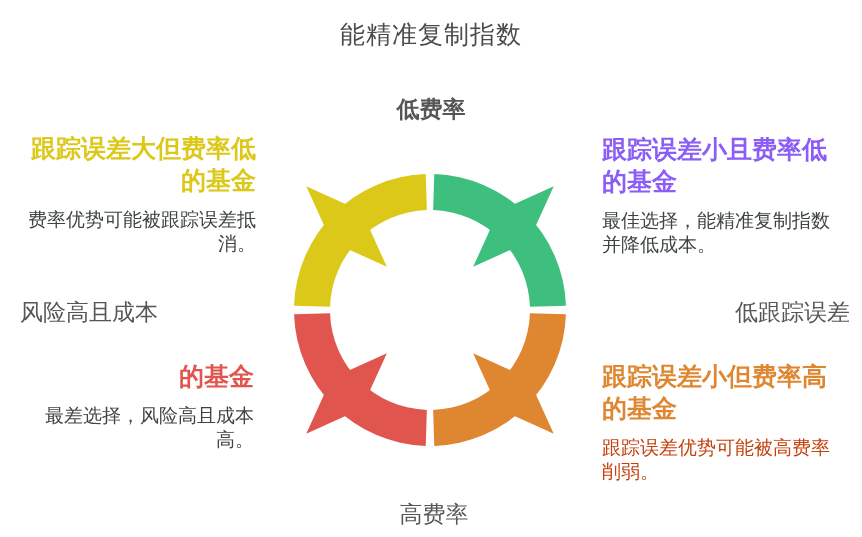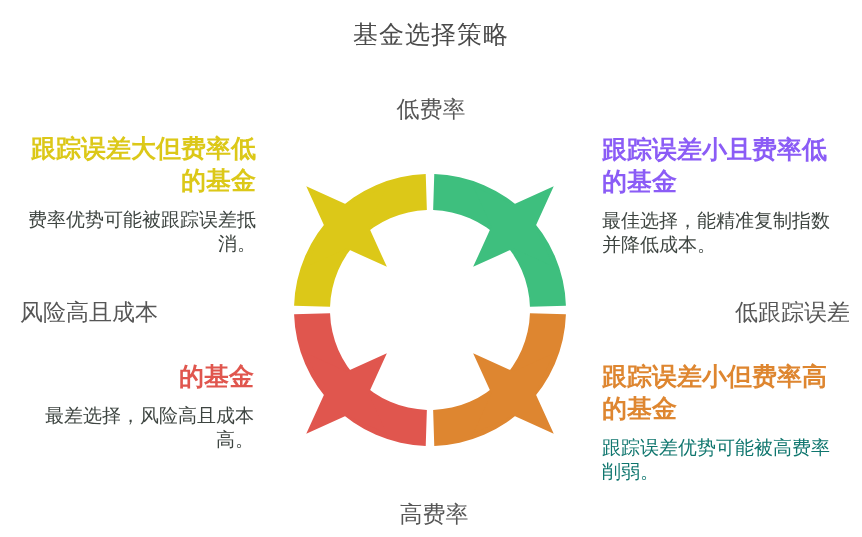"基金选择策略" h1.page-title { text: 基金选择策略 -> 能精准复制指数 }
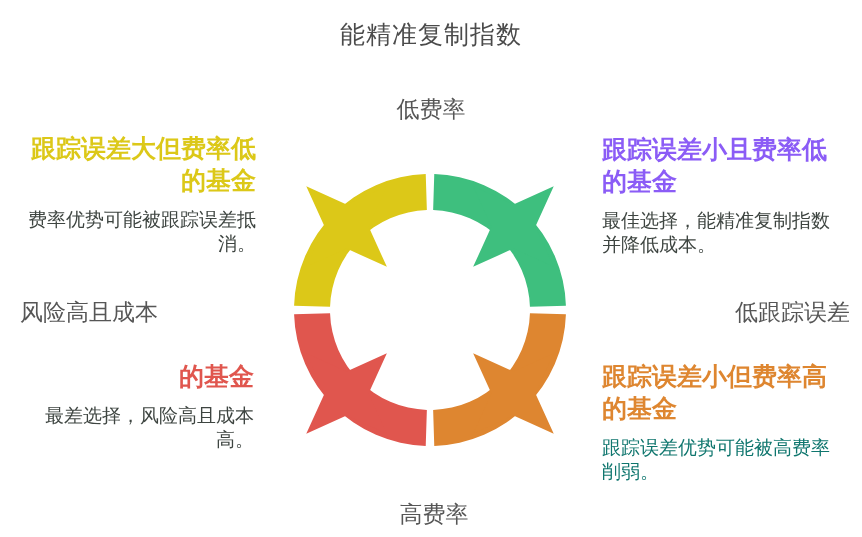"低费率" .axis-top { font-weight: none -> bold }
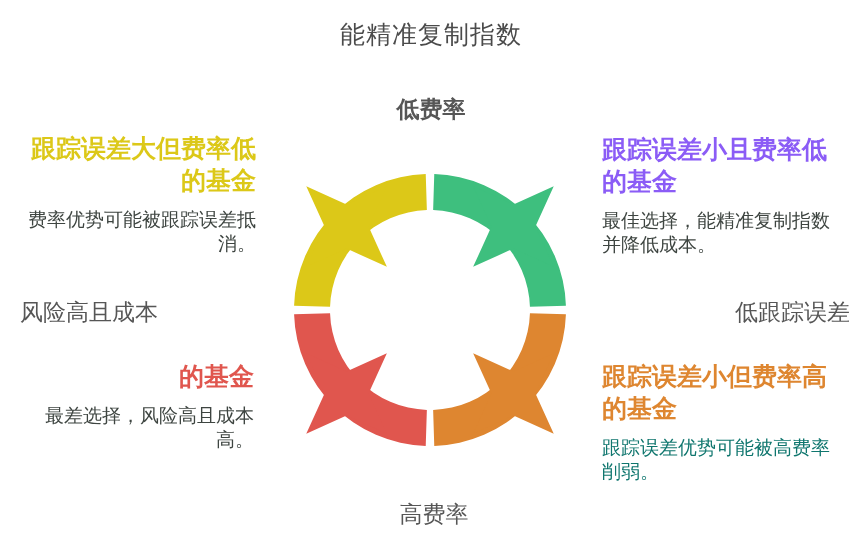"跟踪误差优势可能被高费率" p.q-desc { color: #0f766e -> #c2410c }
